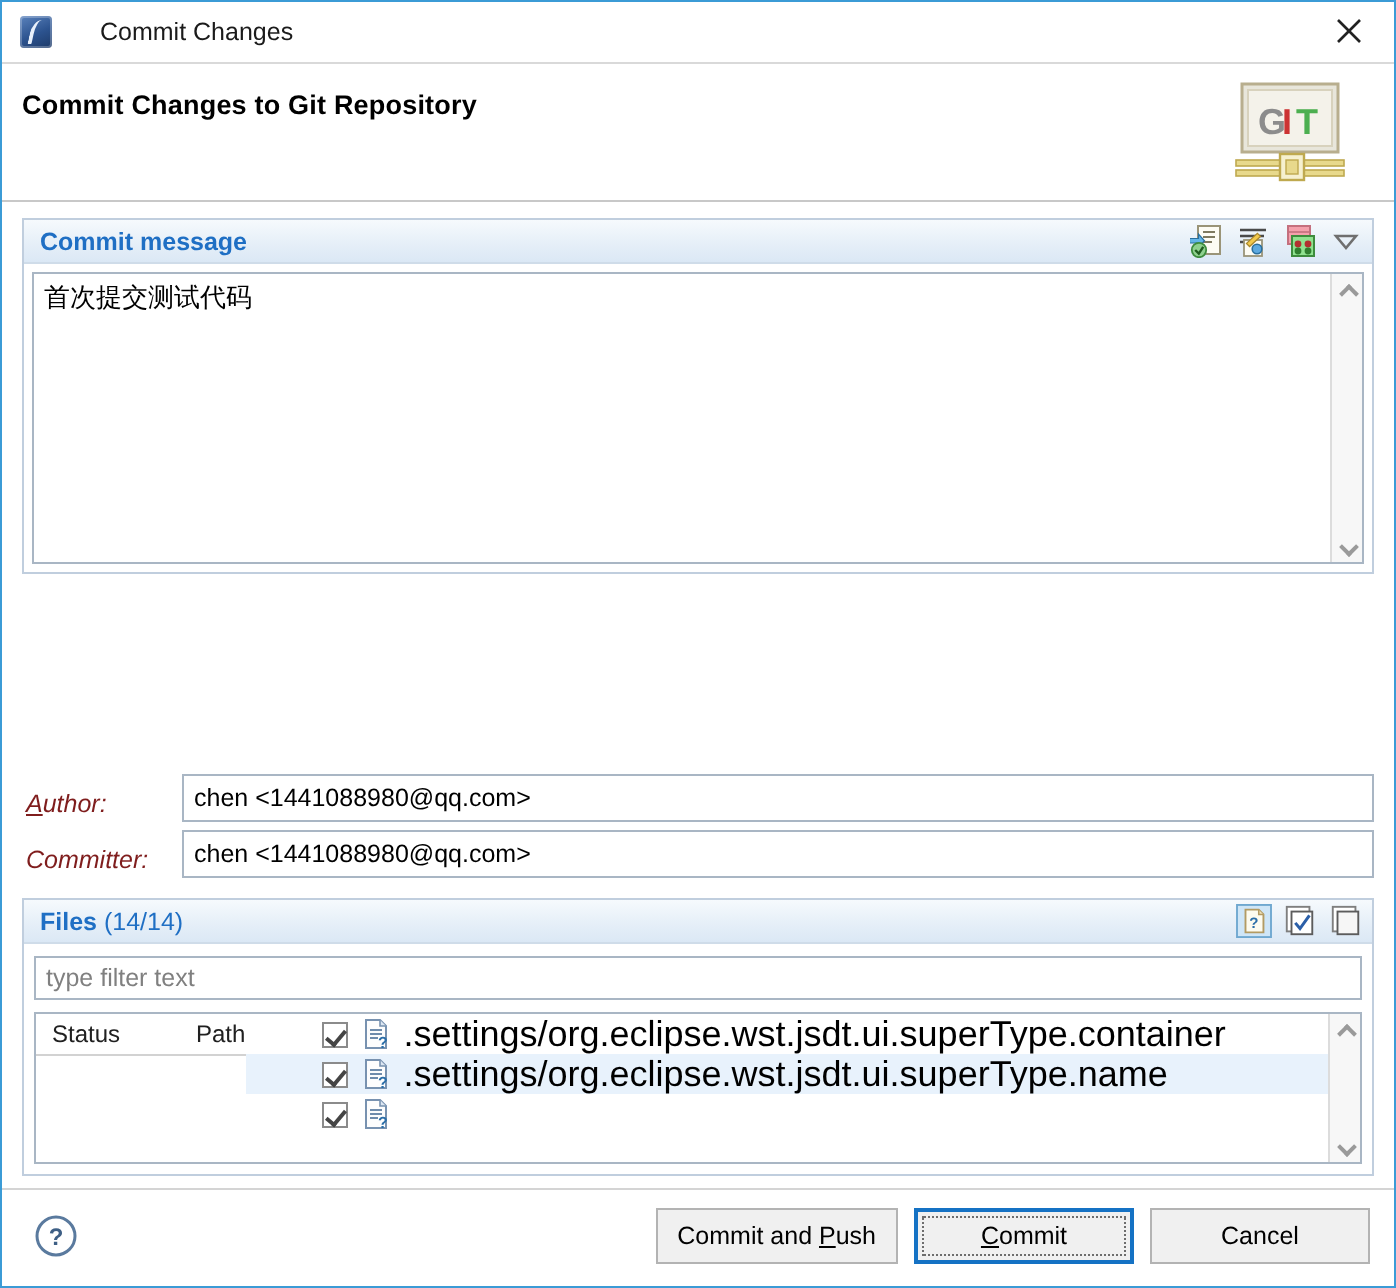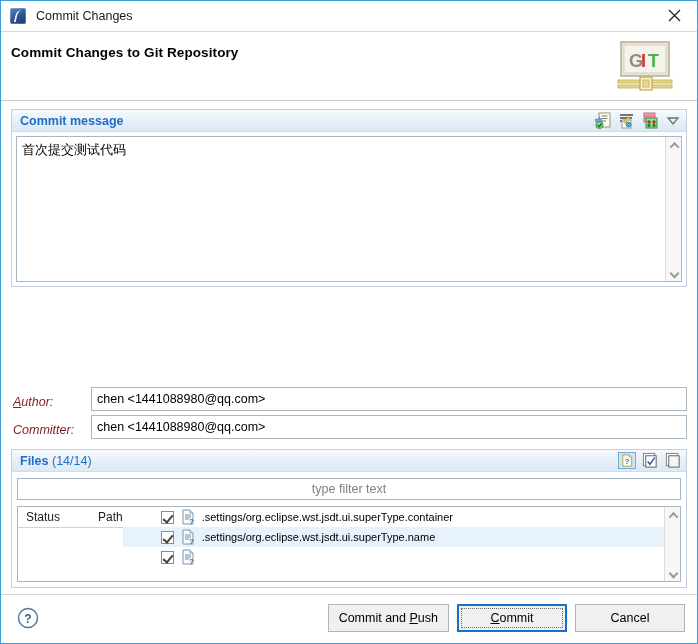"Commit Changes" #title-text { margin-left: 10px -> 24px }
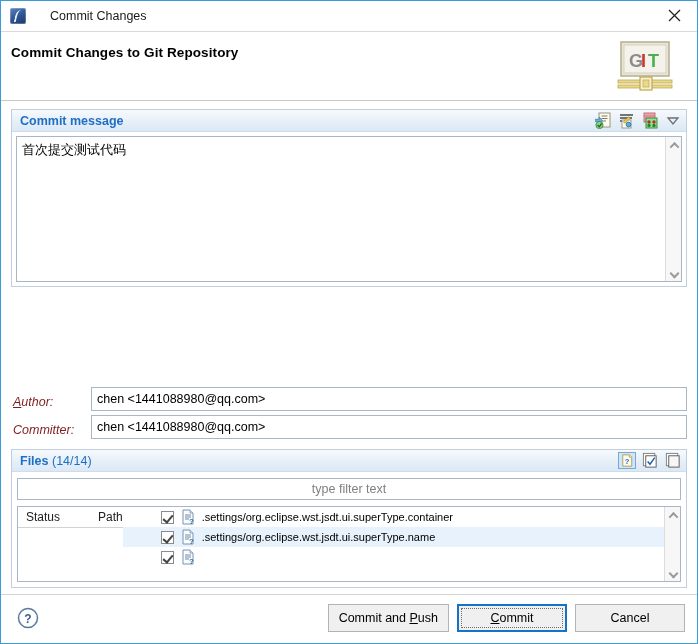"type filter text" #filter-input { text-align: center -> none }
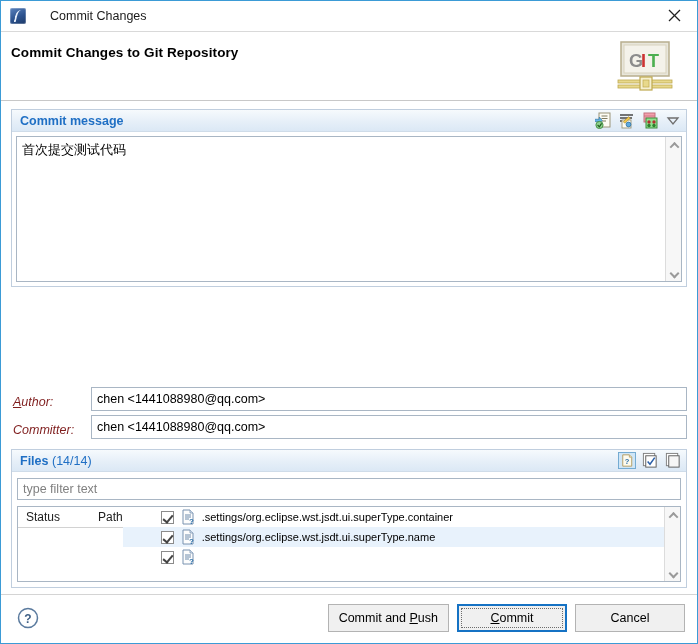".settings/org.eclipse.wst.jsdt.ui.superT" .frow-label { font-size: 11px -> 18px }
